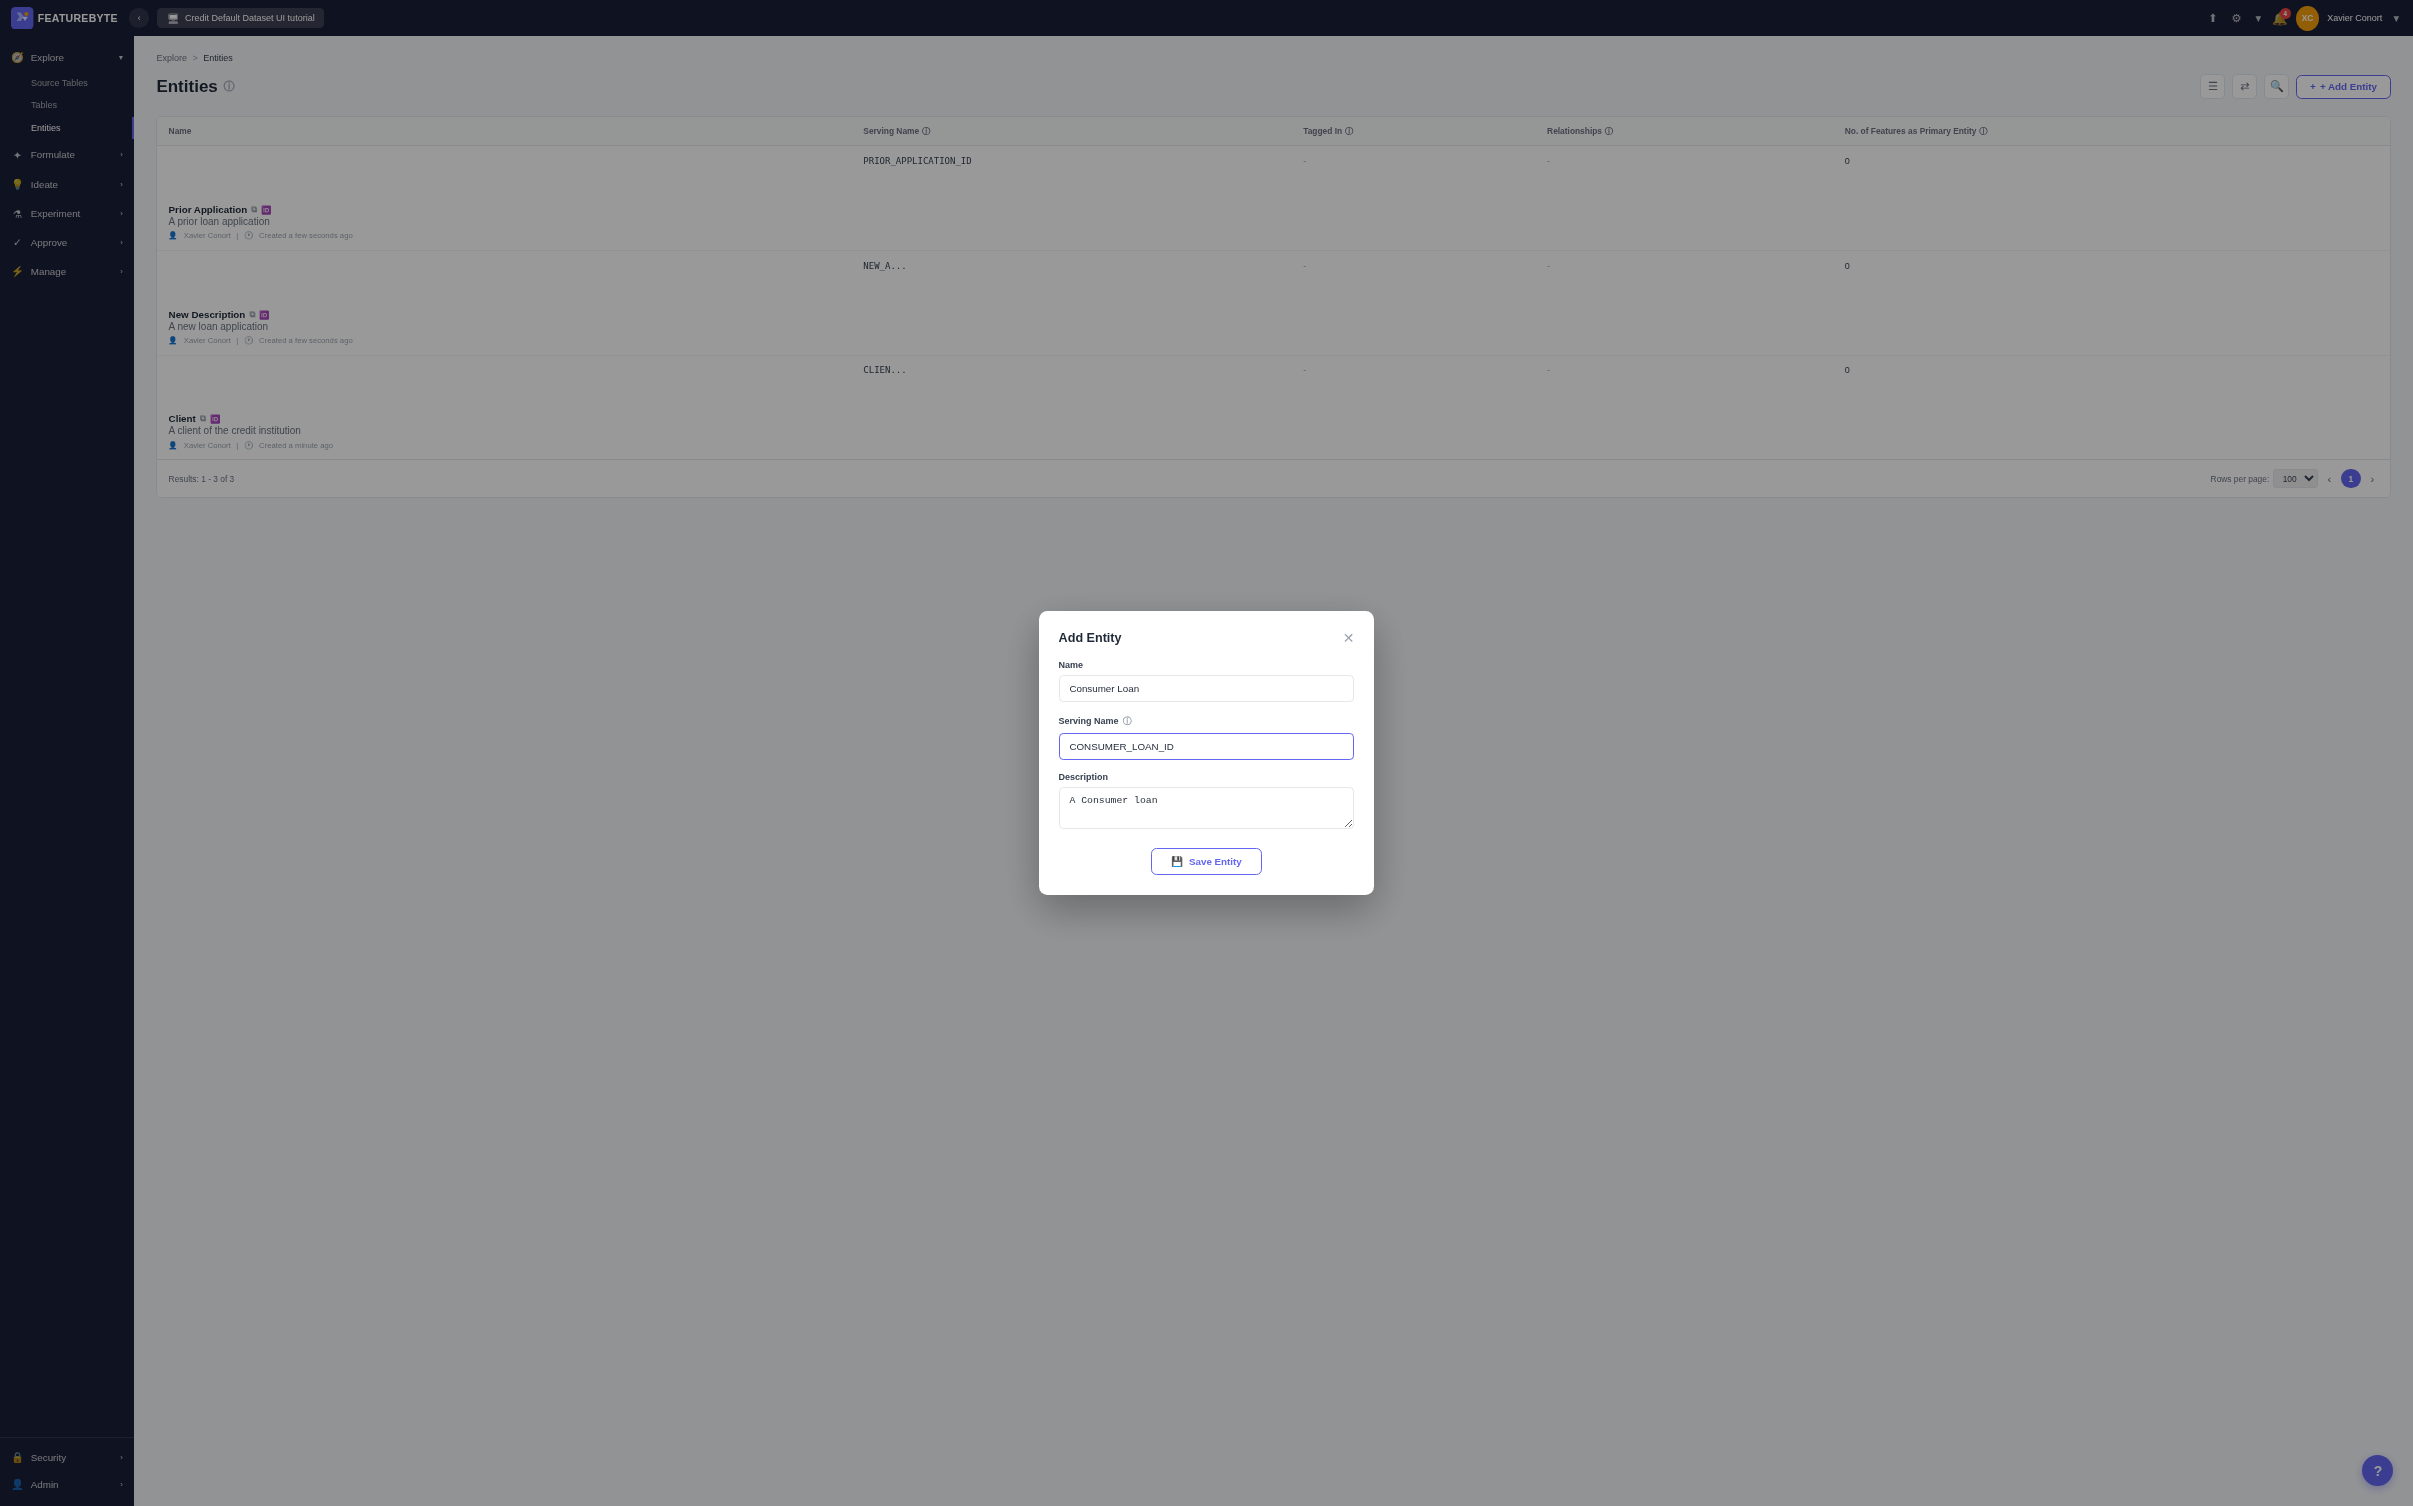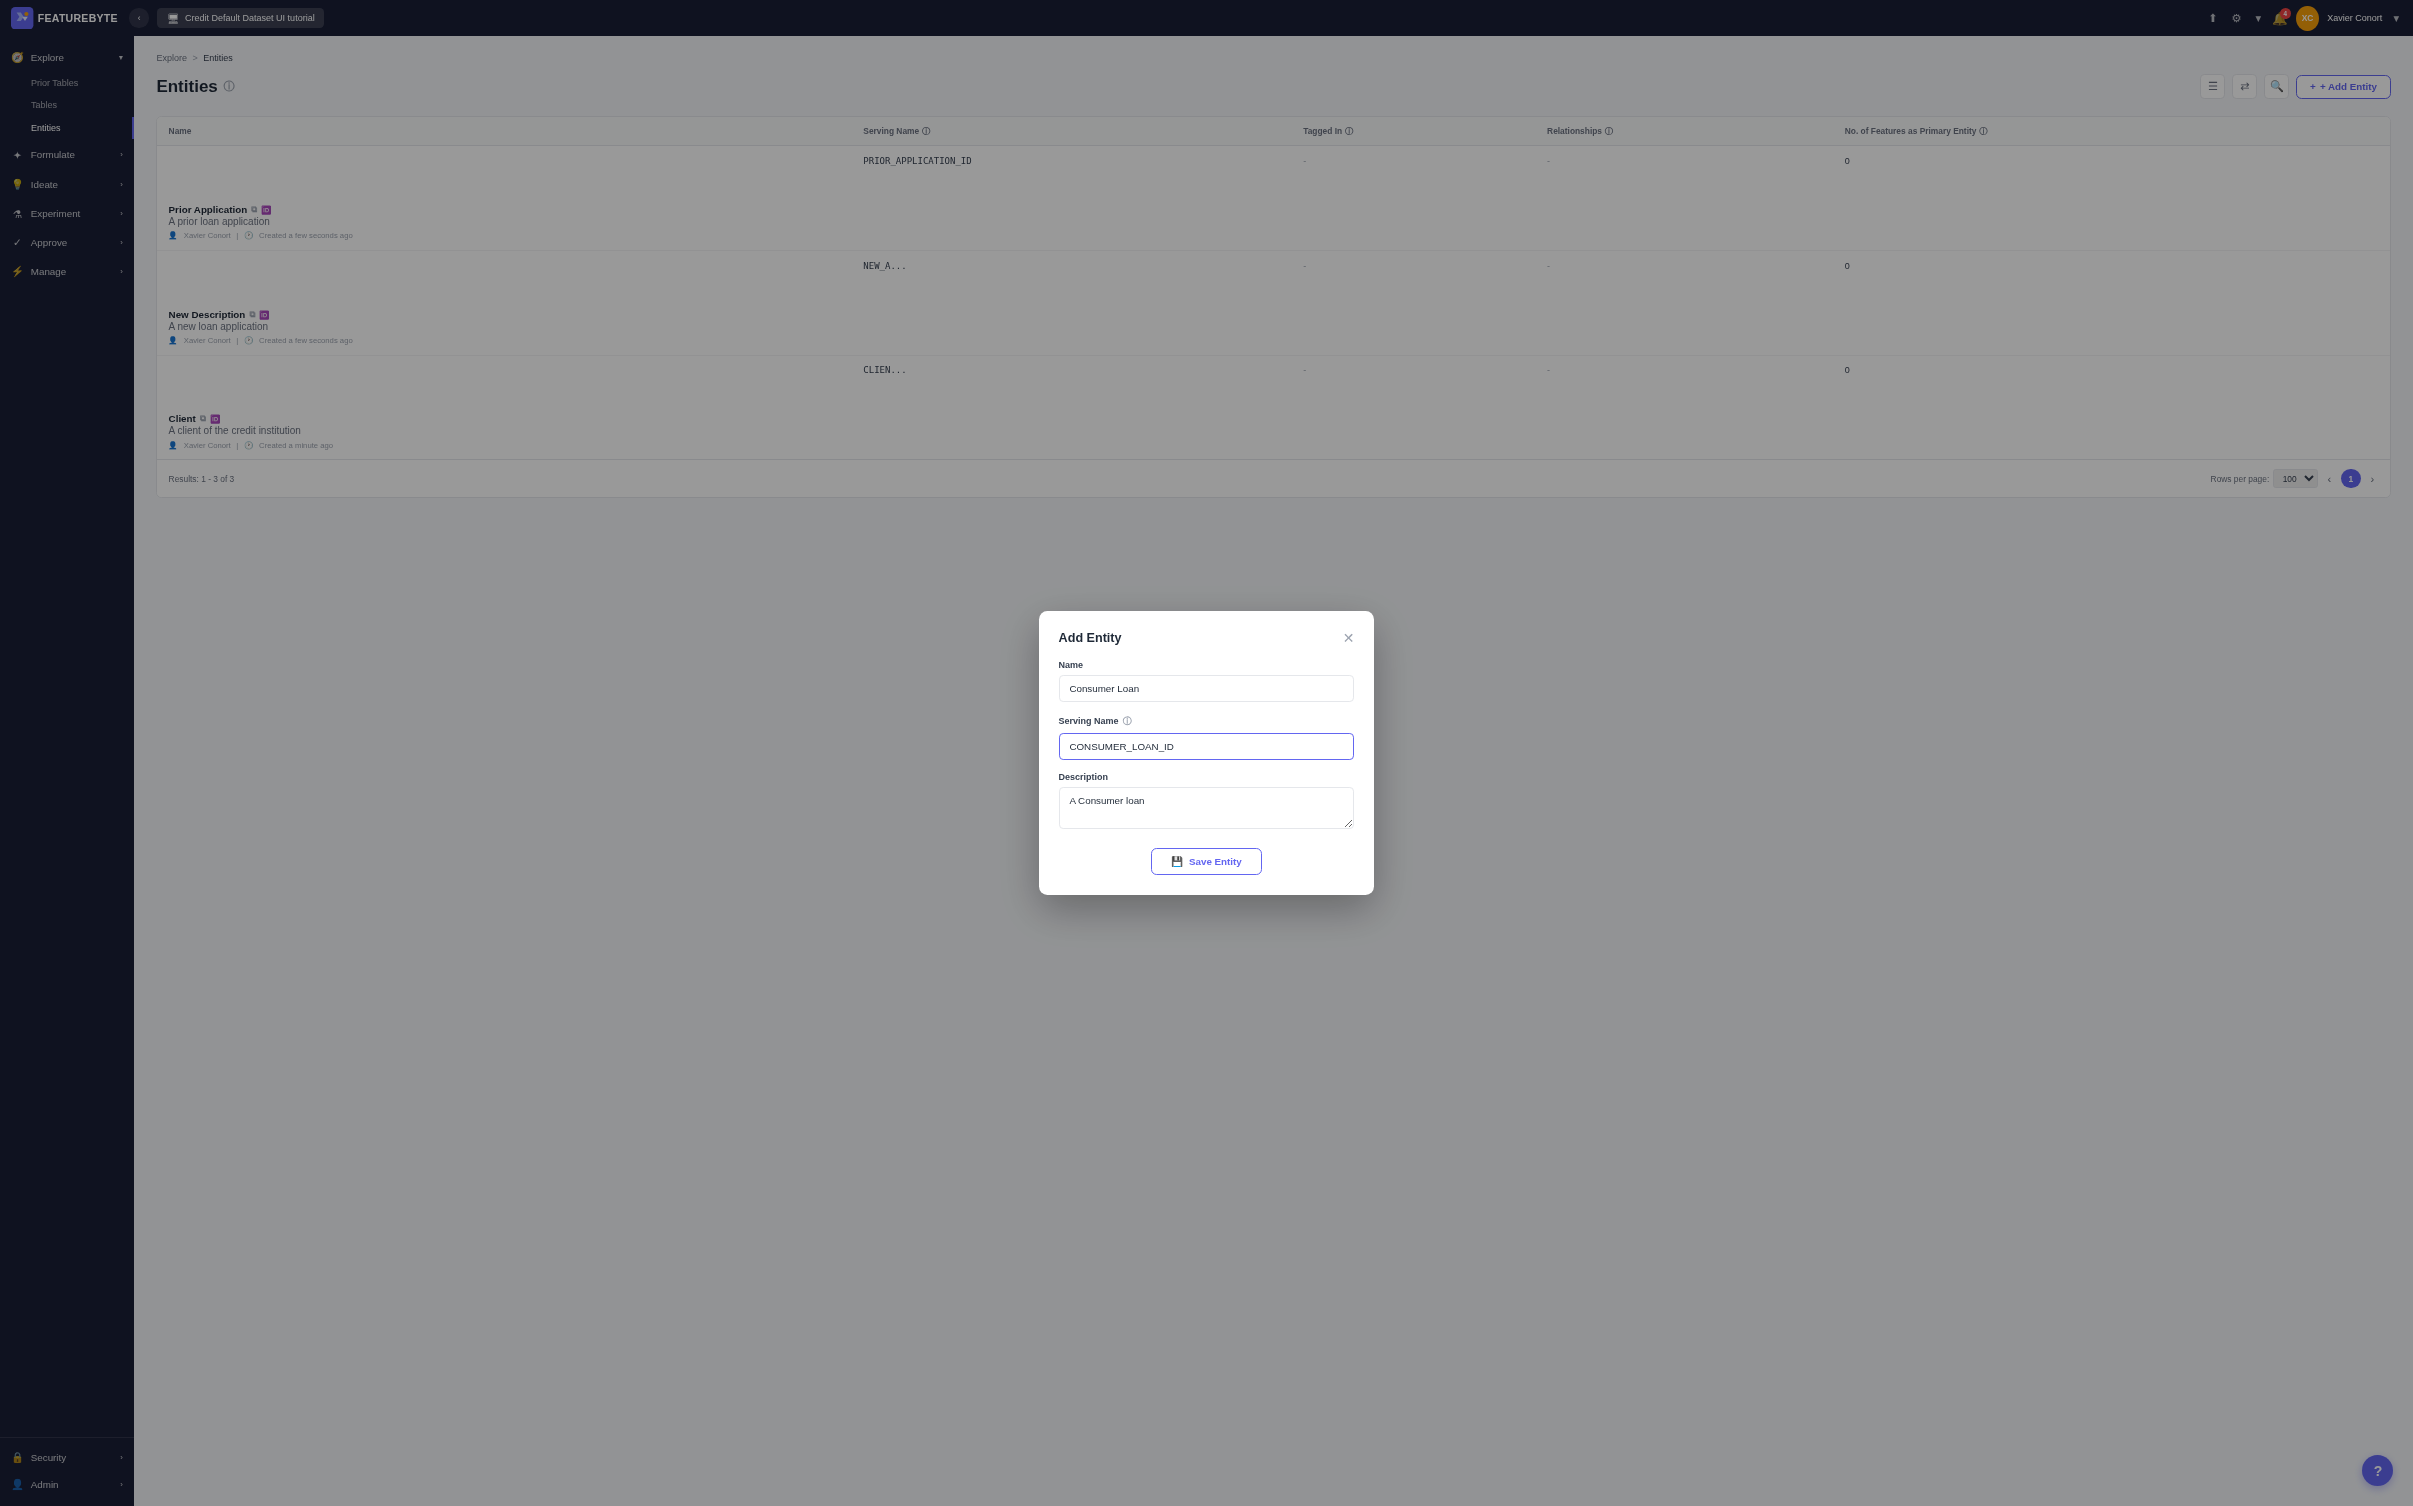"Prior Tables" span { text: Prior -> Source }
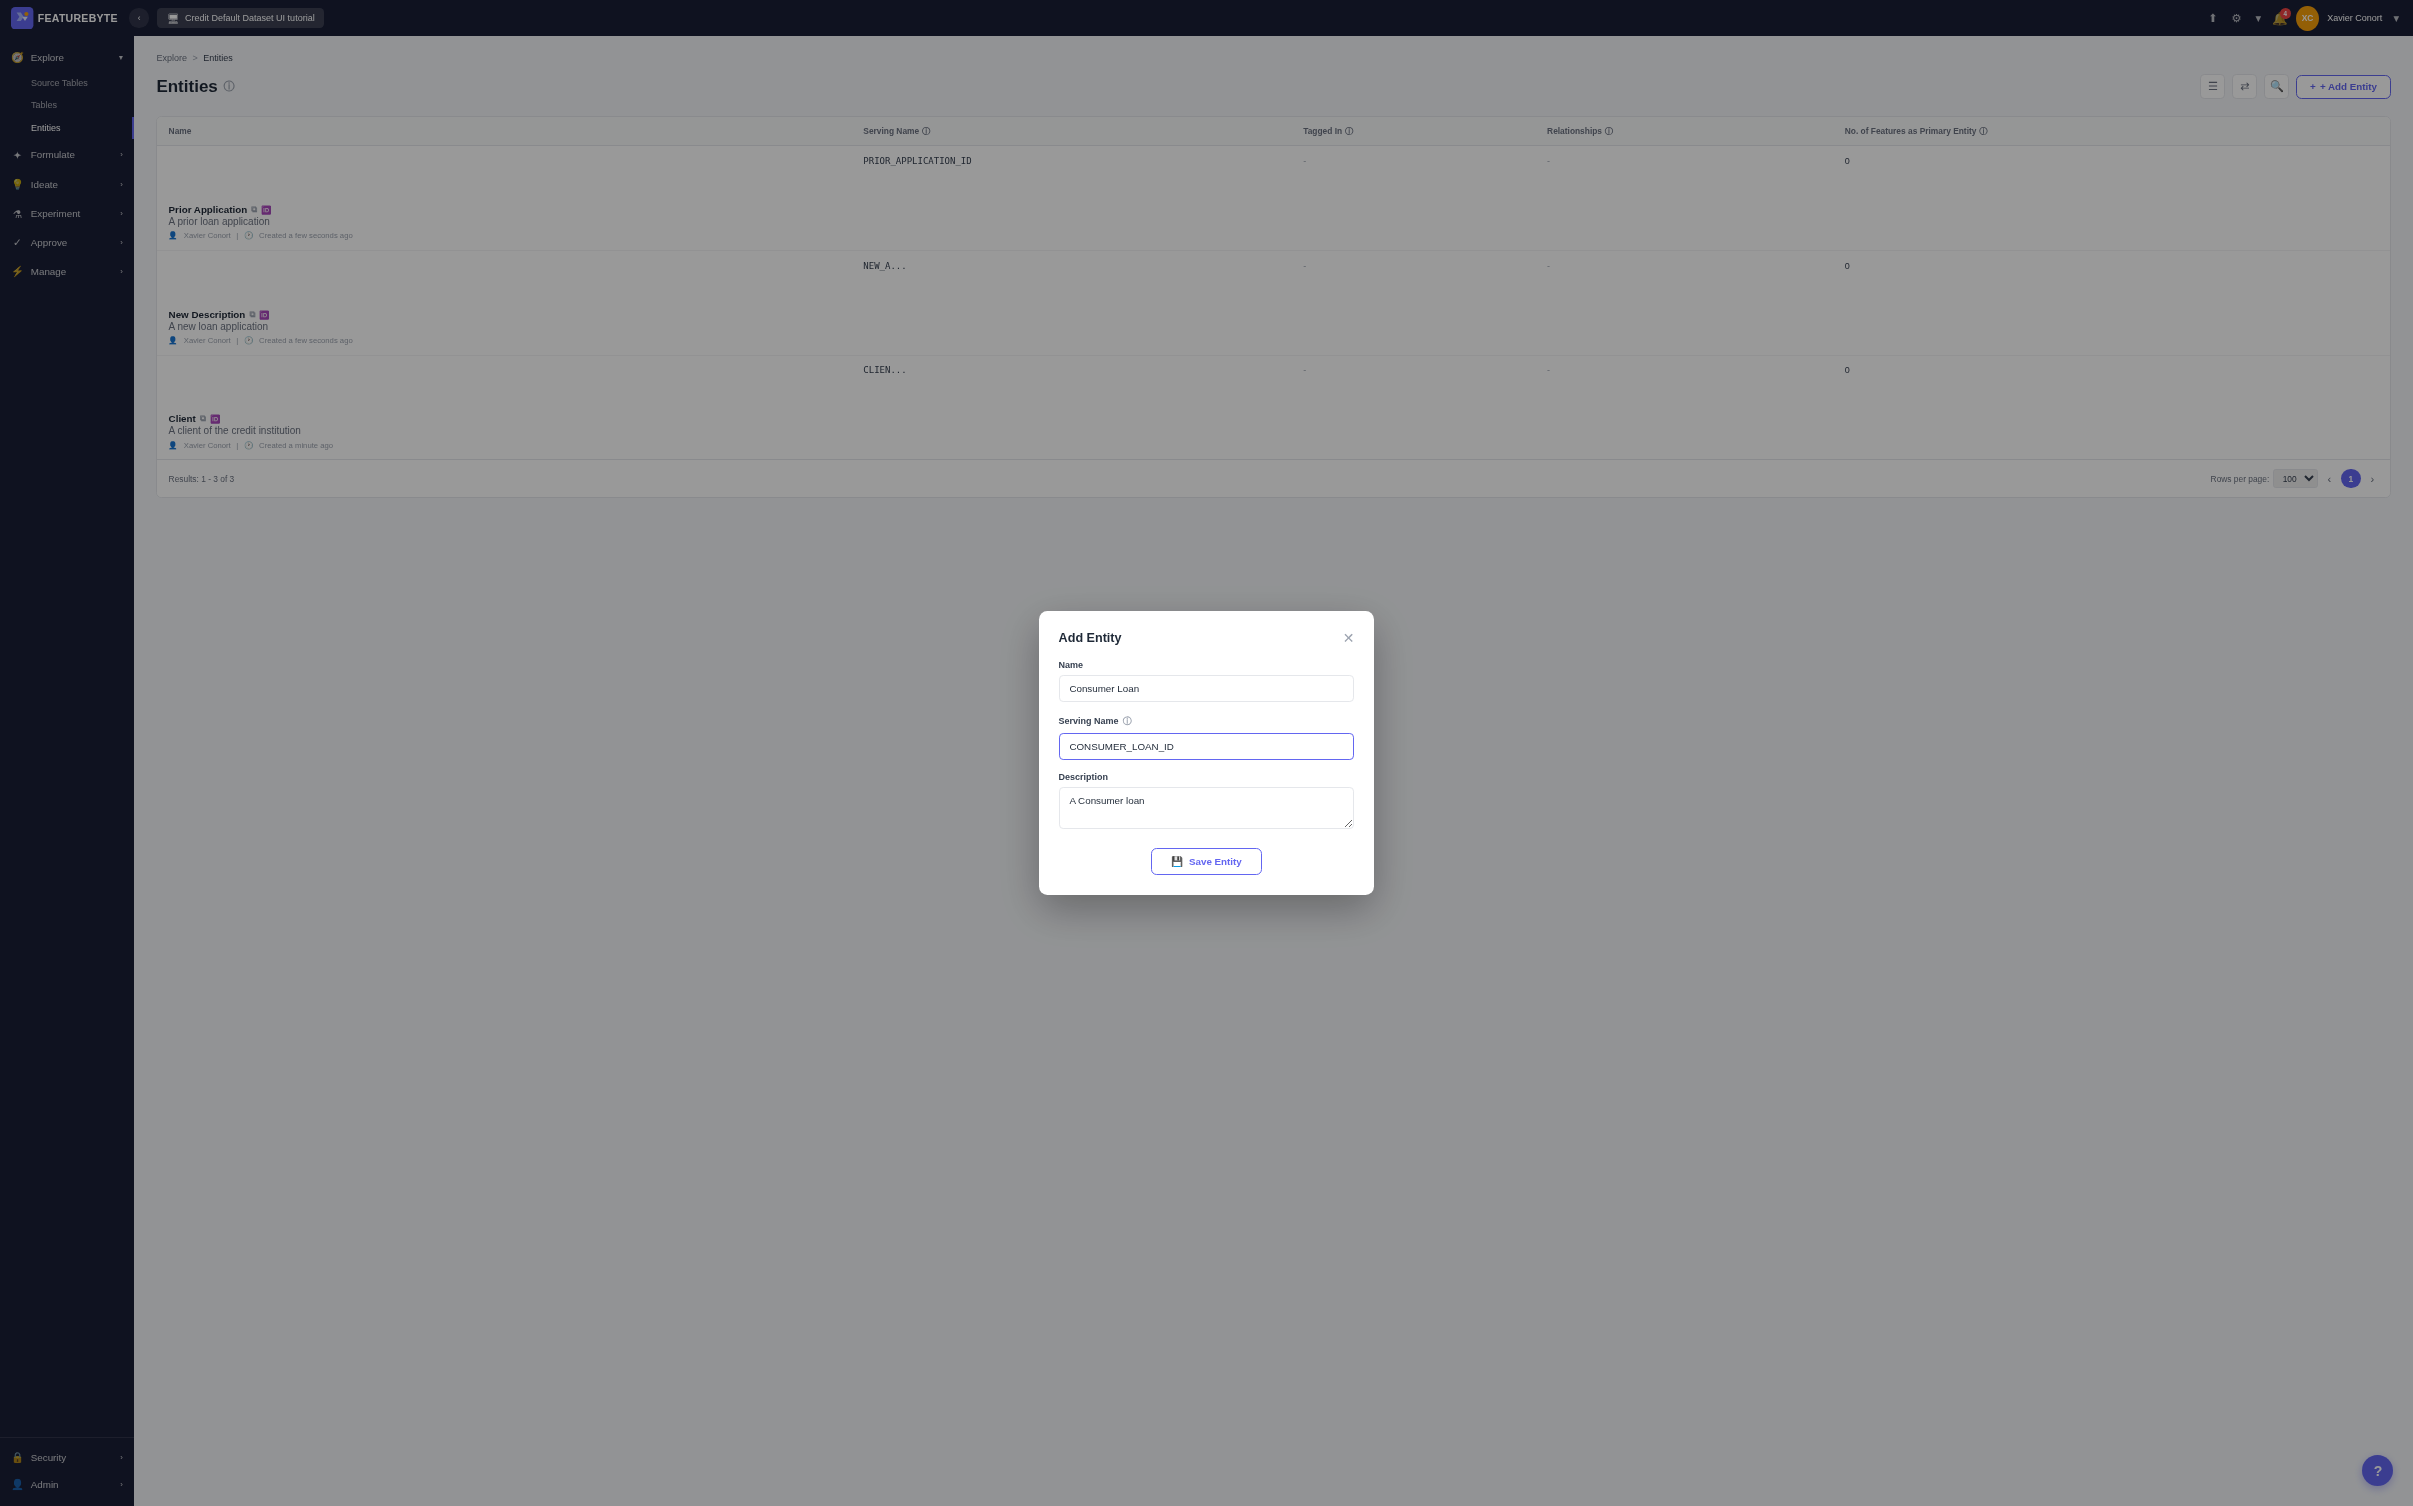"A Consumer loan" .form-textarea { font-family: Liberation Sans, sans-serif -> Liberation Mono, monospace }
